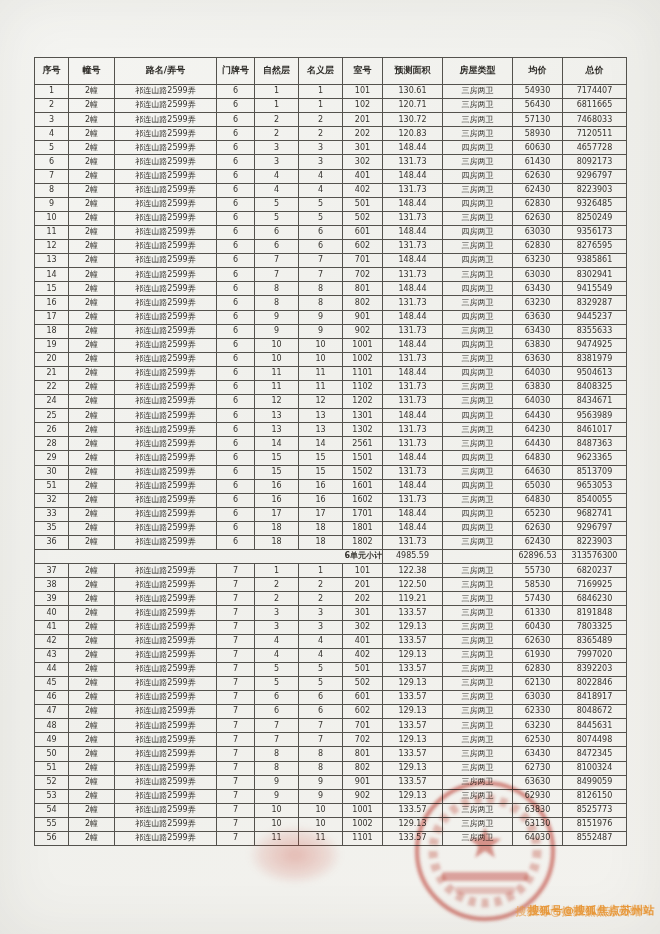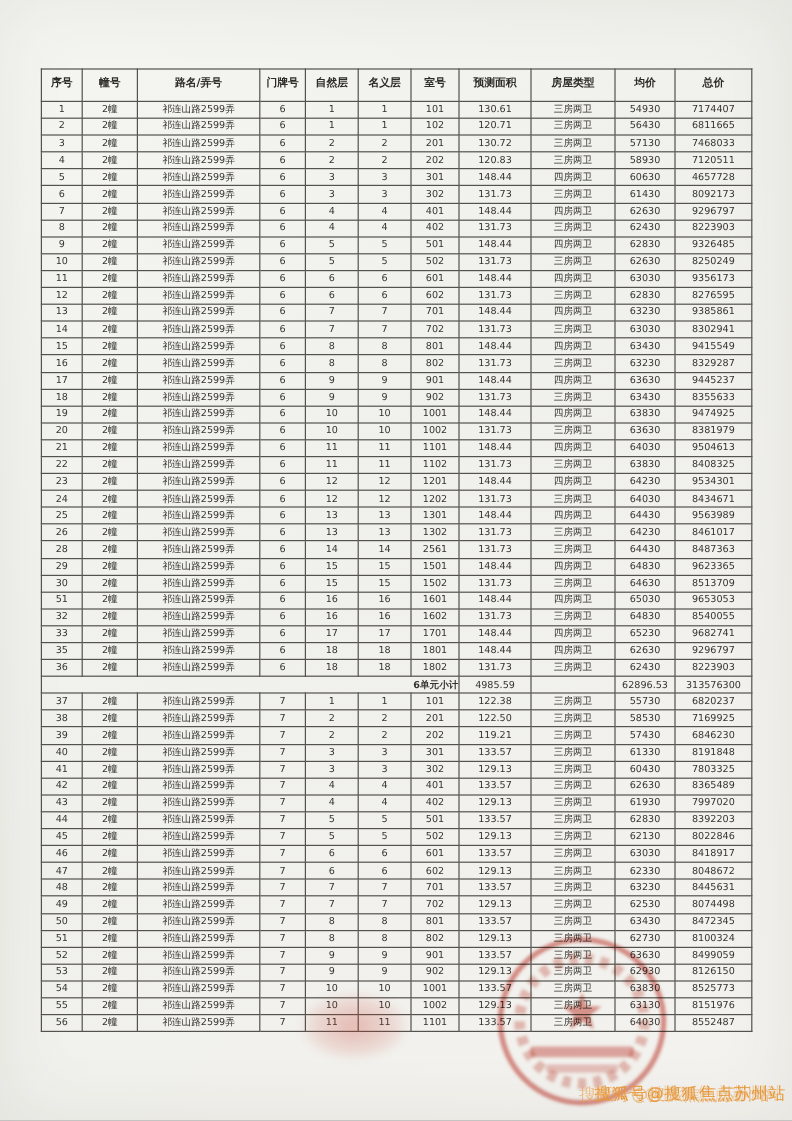"23" tr { html: <tr> <td>23</td> <td>2幢</td> <td>祁连山路2599弄</td> <td>6</td> <td>12</td> <td>12</td> <td>1201</td> <td>148.44</td> <td>四房两卫</td> <td>64230</td> <td>9534301</td> </tr> -> none }
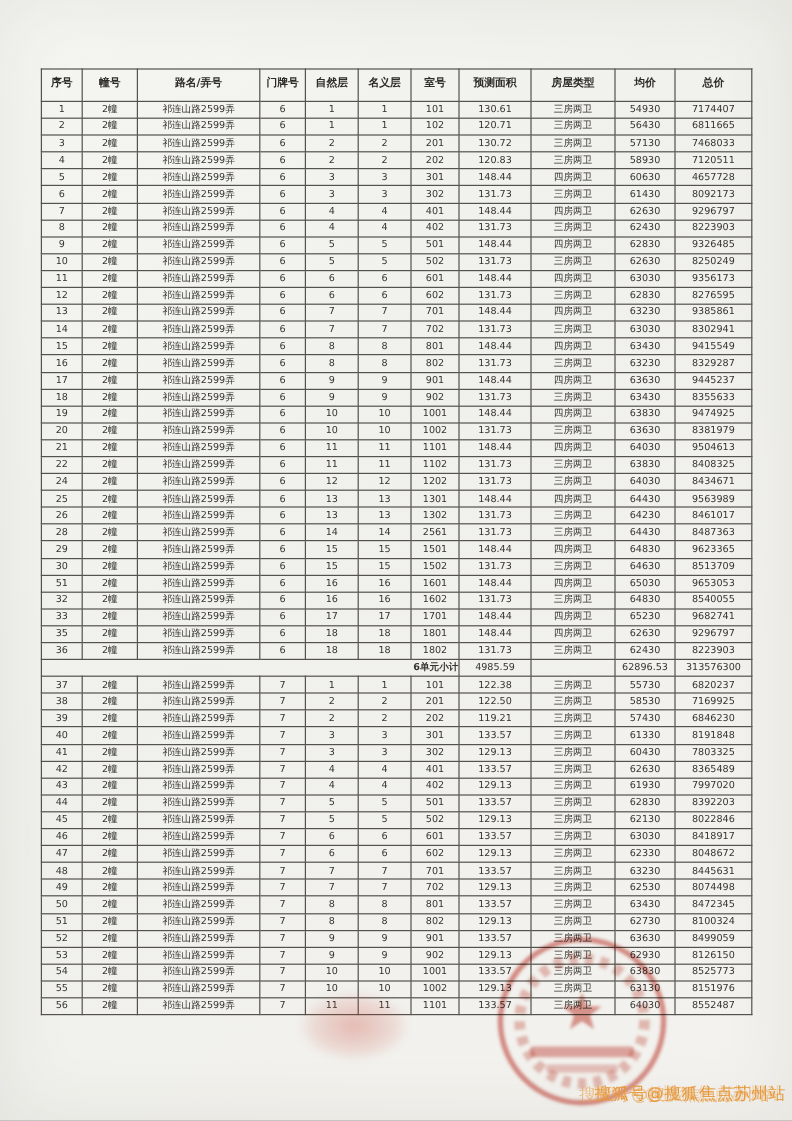"搜狐号@搜狐焦点苏州站" .watermark { font-size: 14px -> 11px; font-weight: 400 -> 700 }
